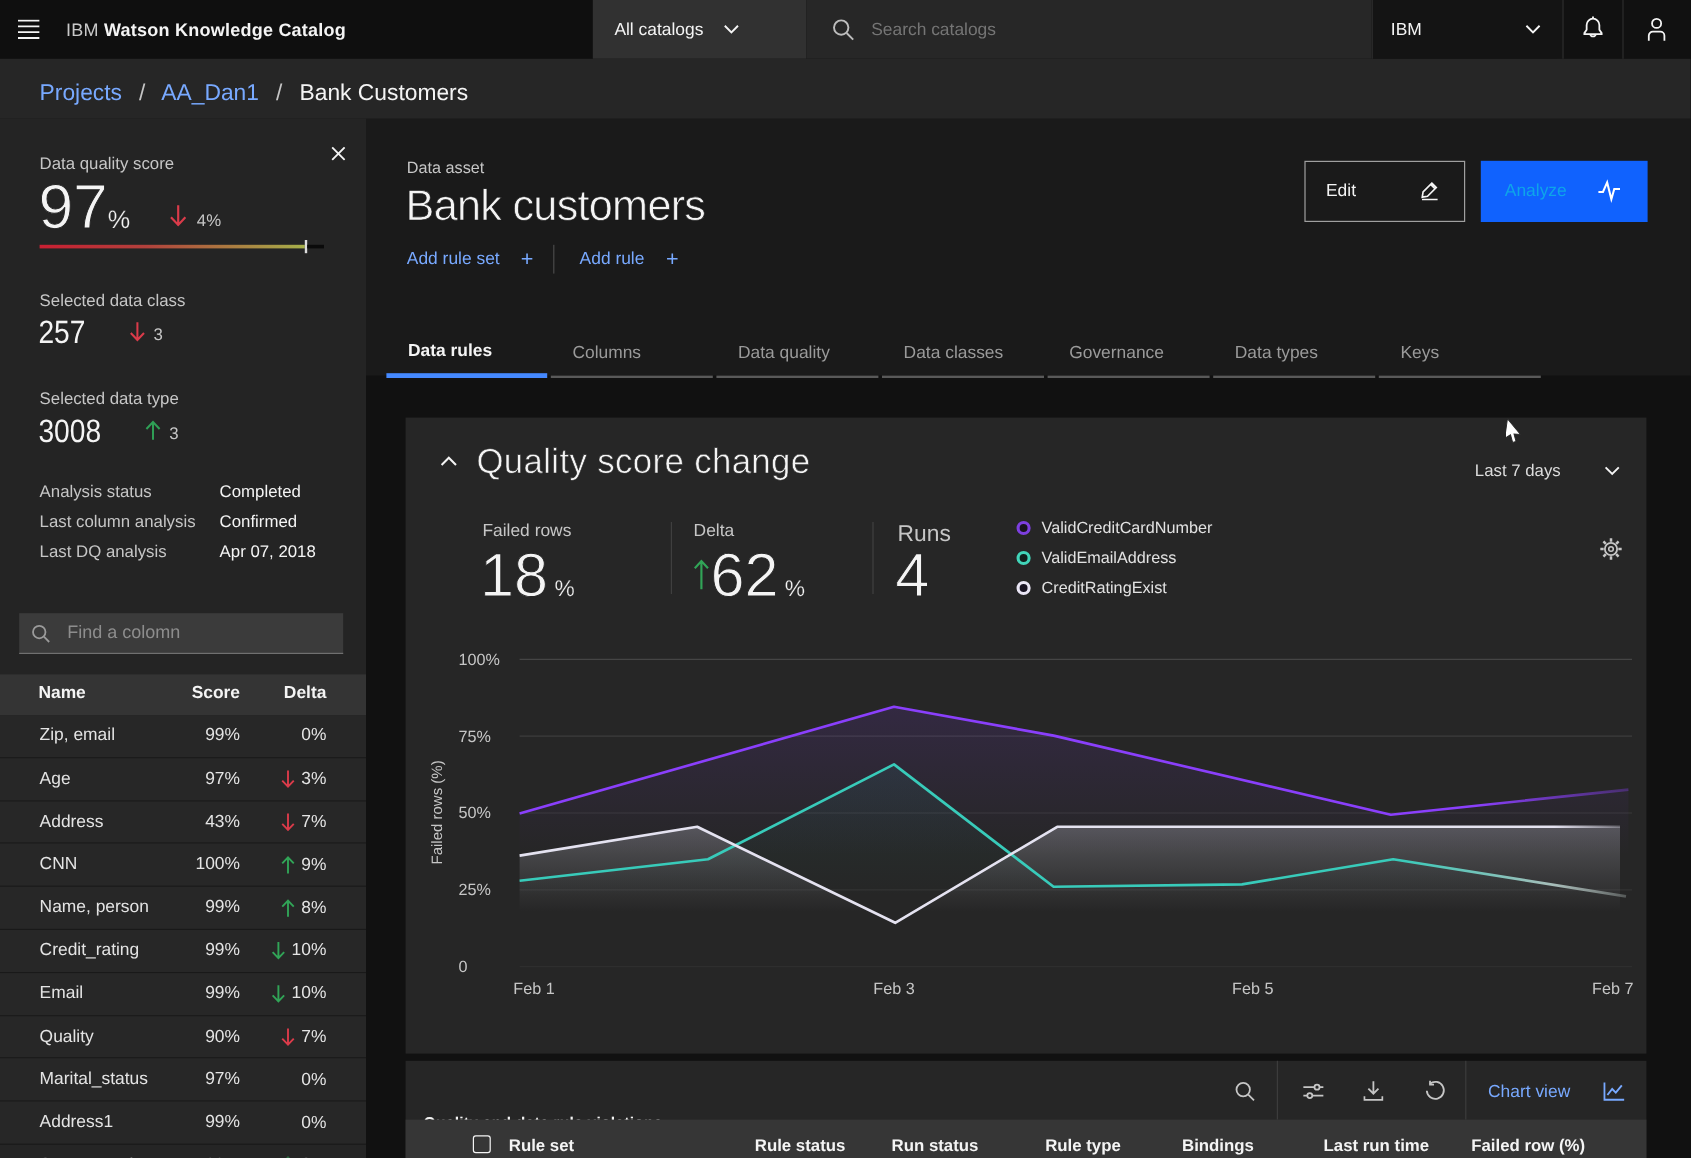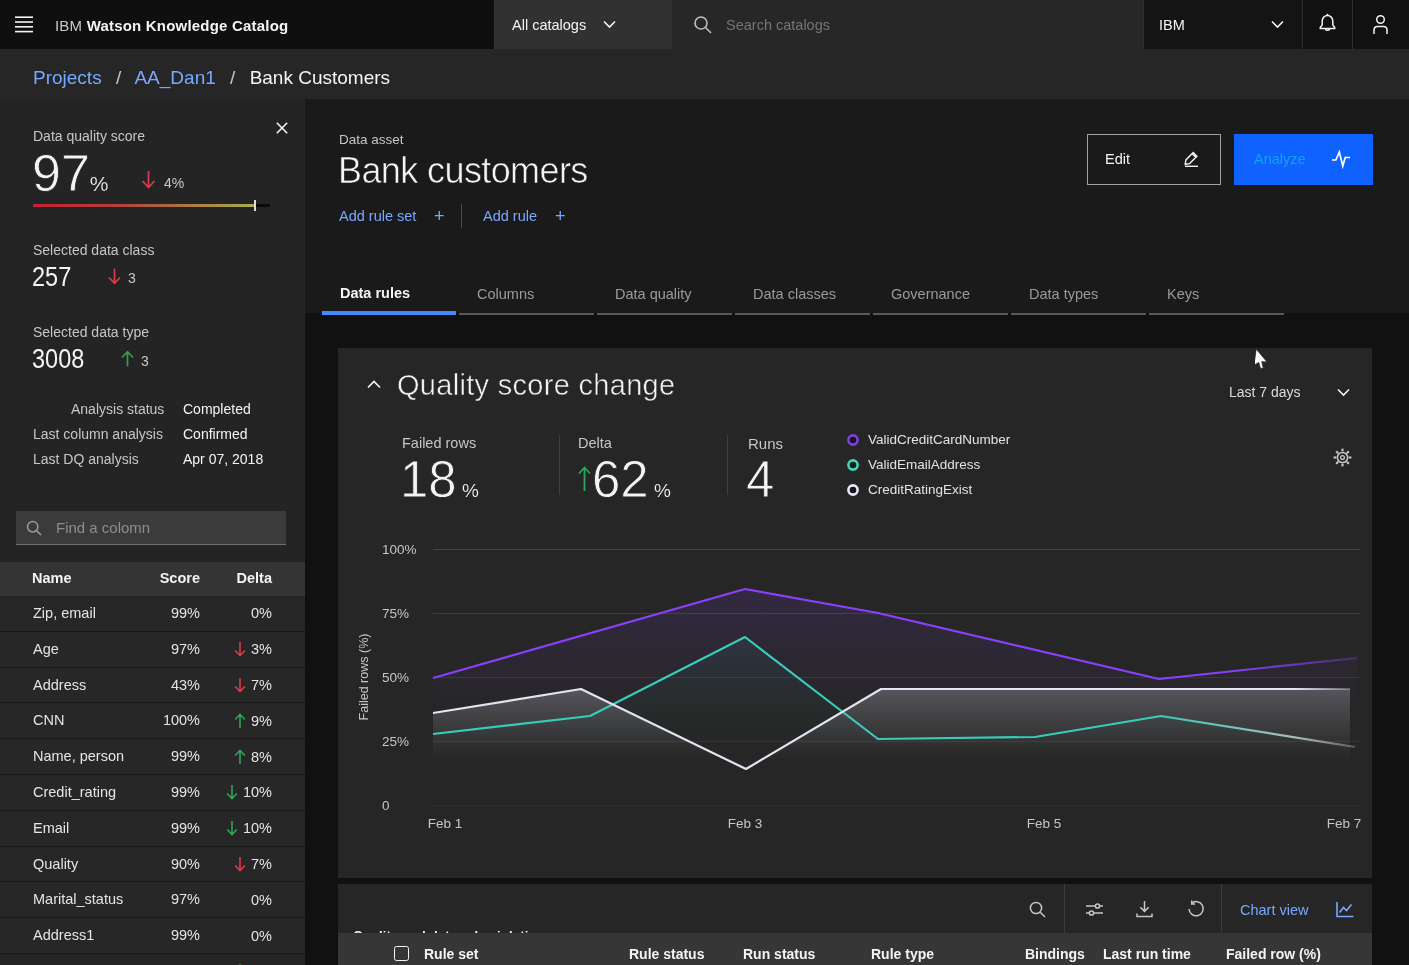"Analysis status" div.abs { margin-left: 38px -> none }
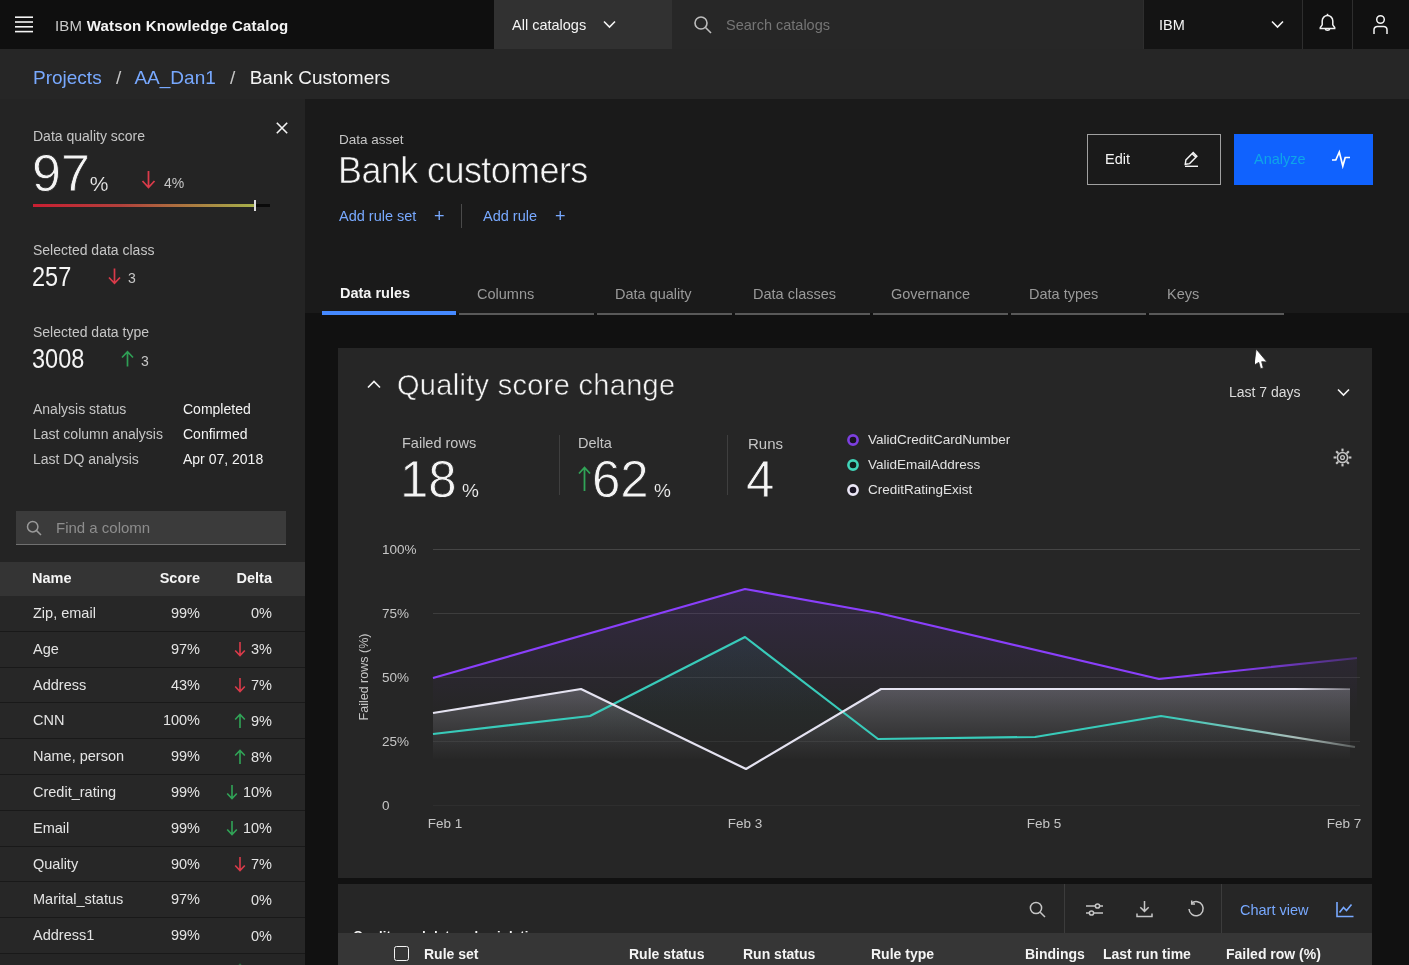"Runs" div.abs { font-size: 15px -> 19px }
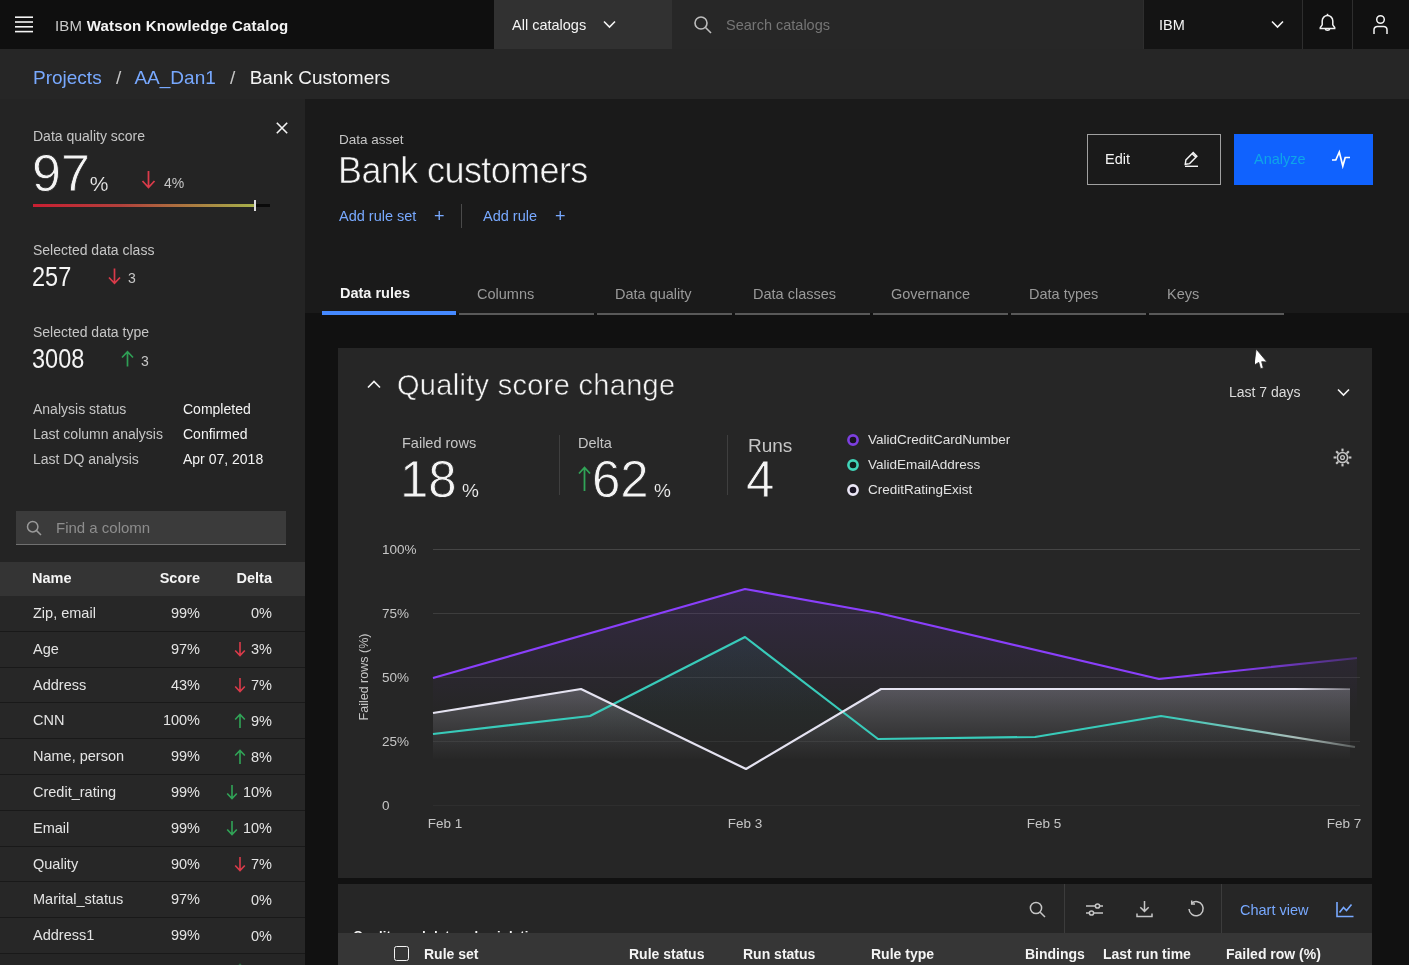"Bindings" div.abs { margin-left: 40px -> none }
